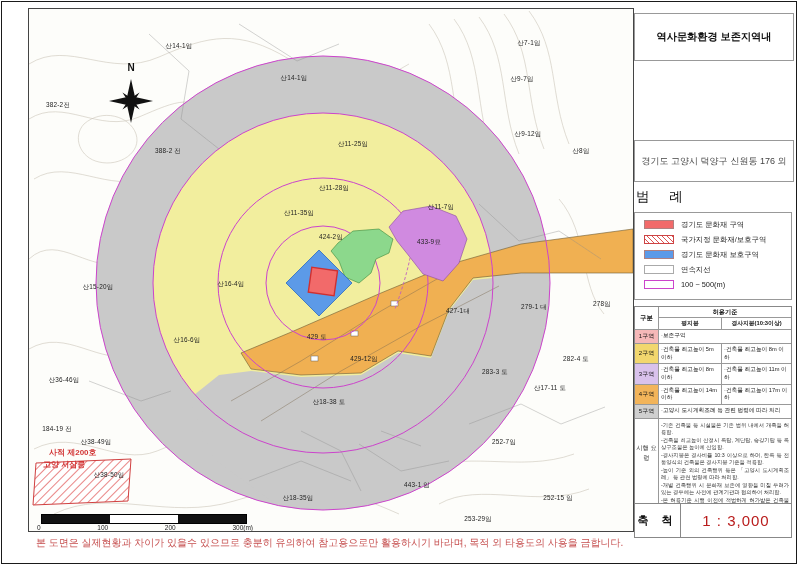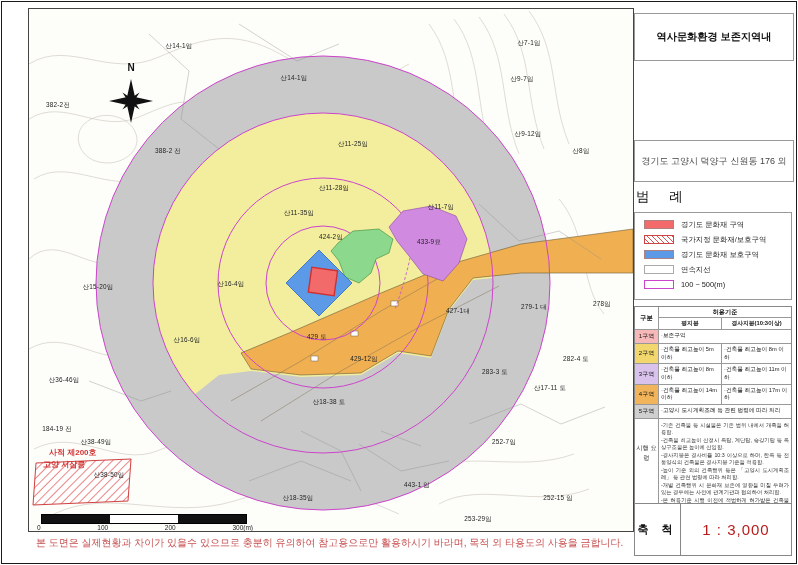"축 척" .scalebox { height: 53px -> 35px }
